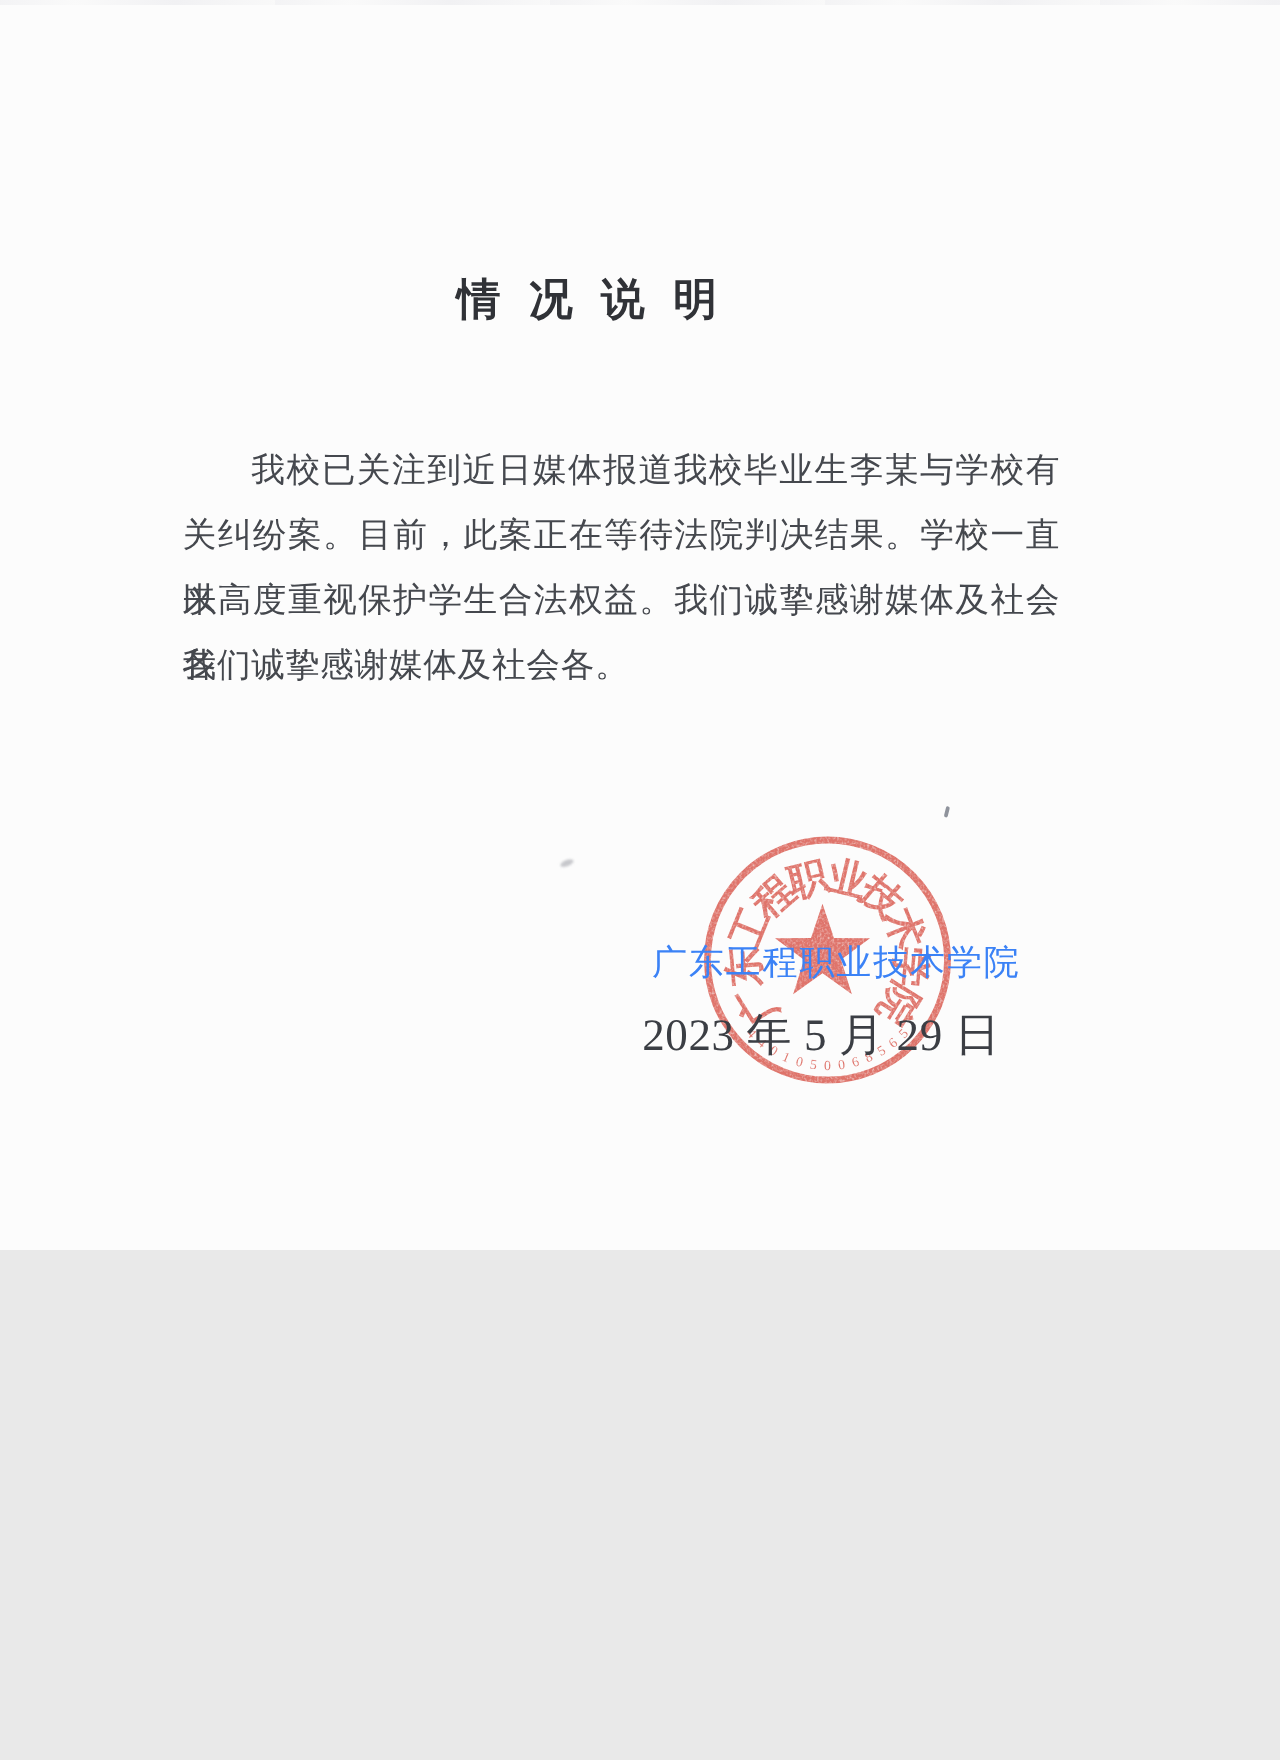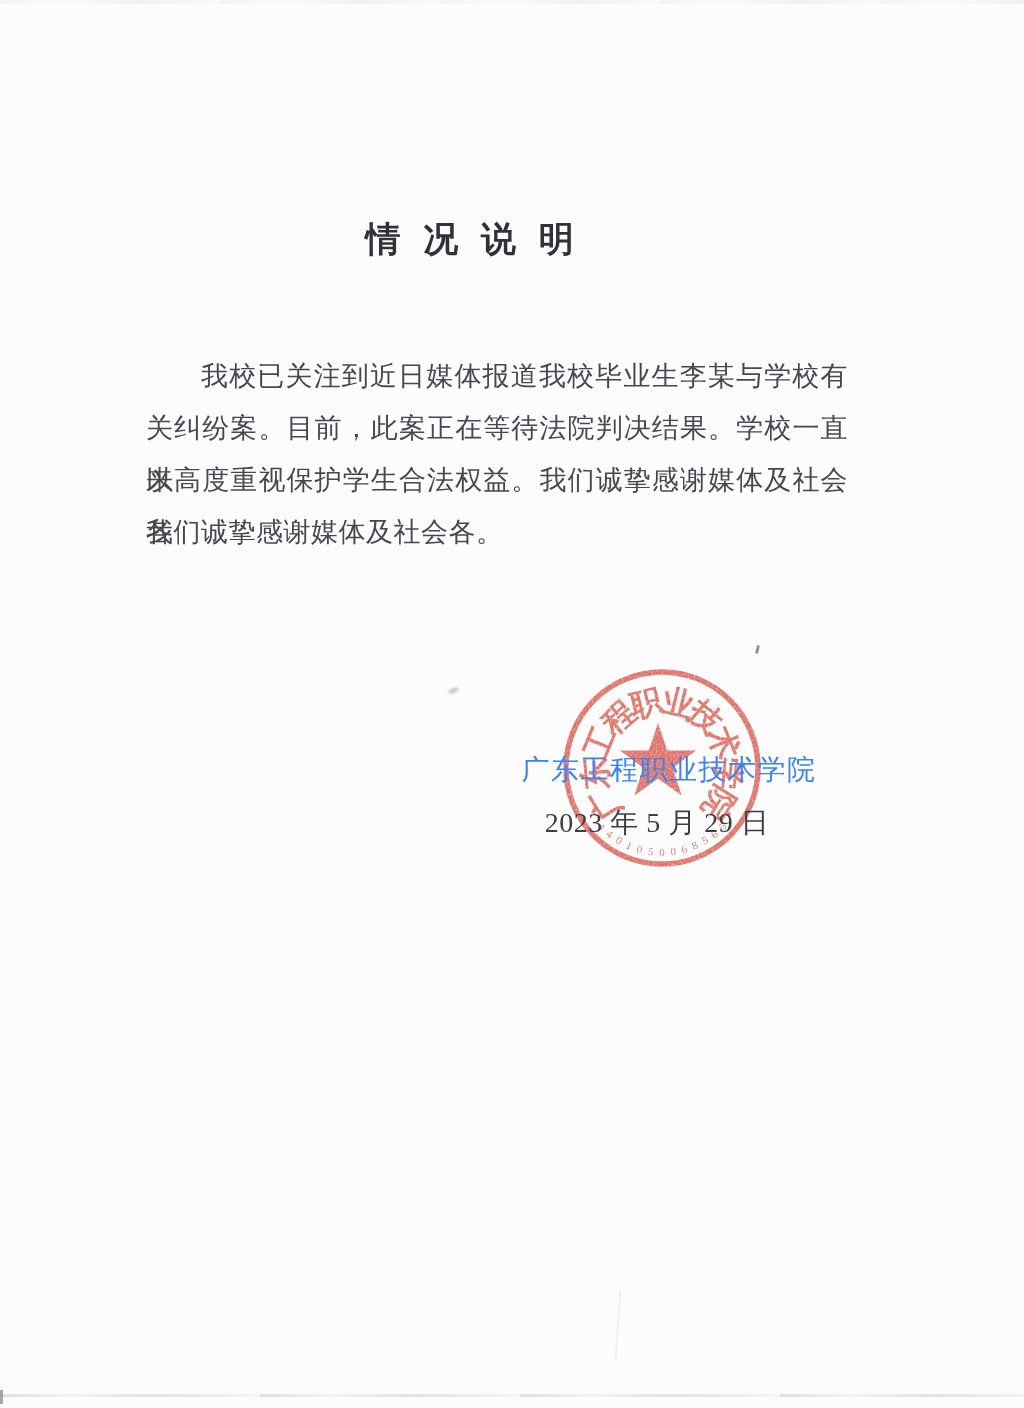"情 况 说 明" .page { height: 1408px -> 1000px }
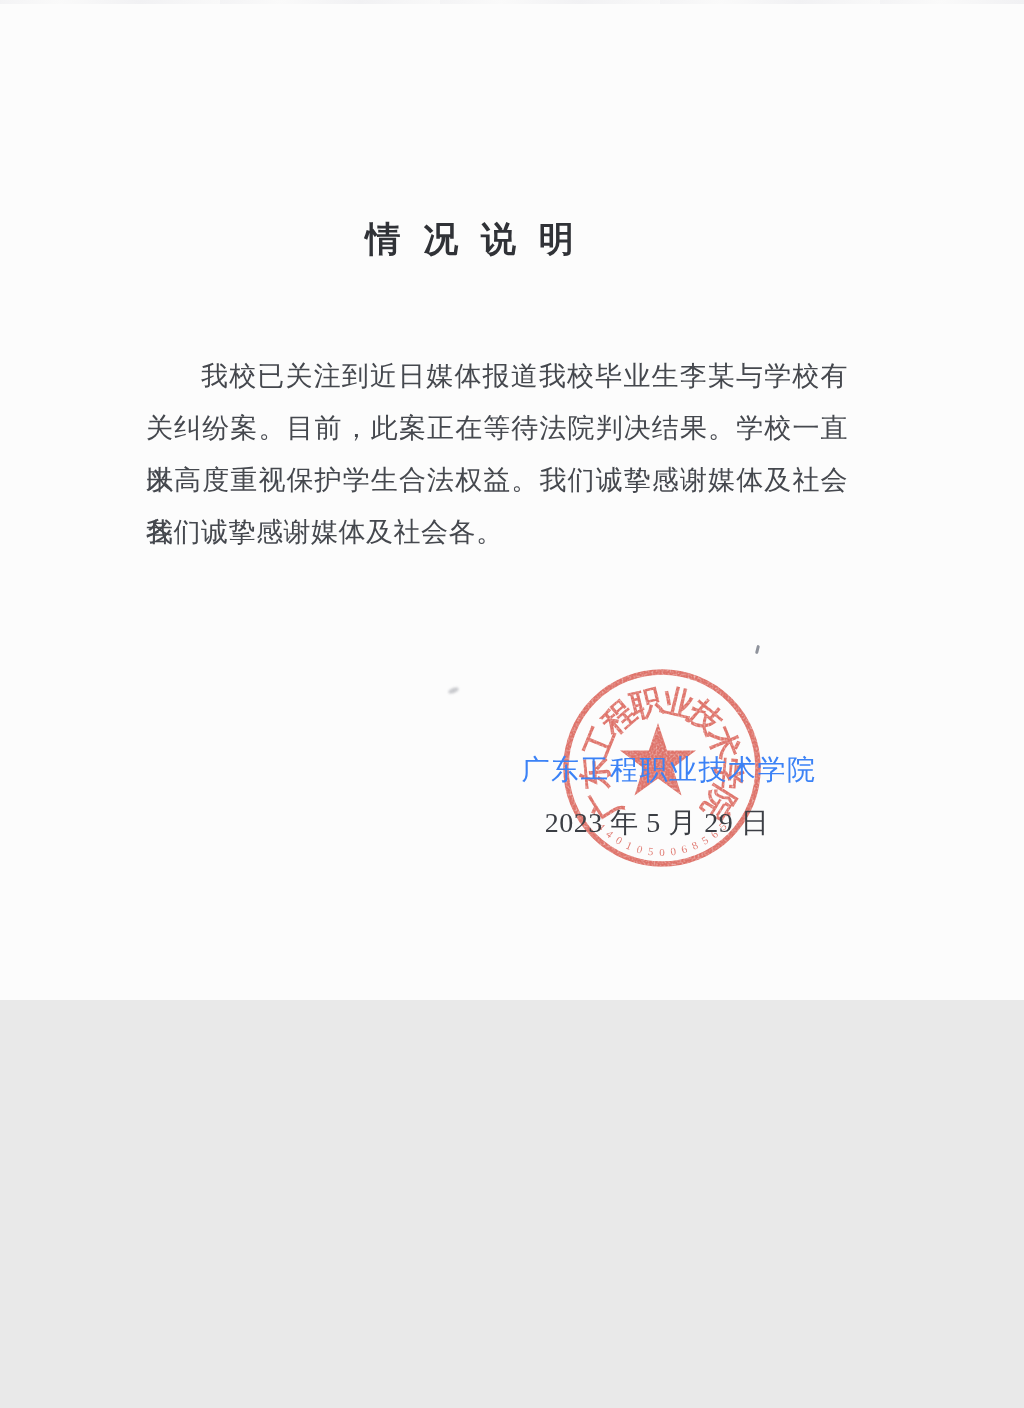"2023 年 5 月 29" .date-line { font-size: 28px -> 36px }
